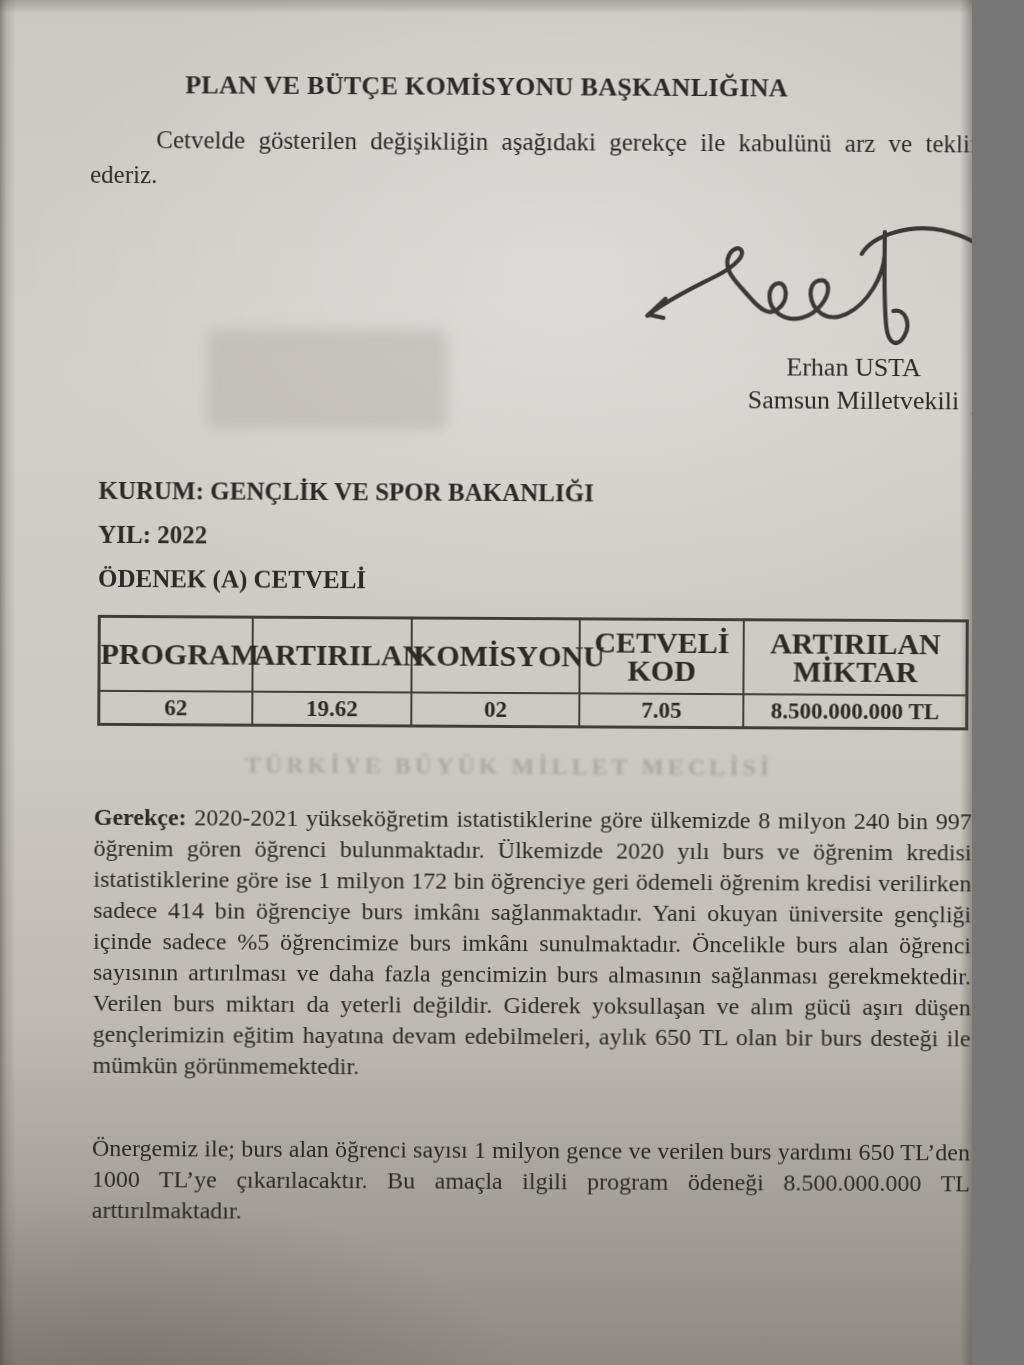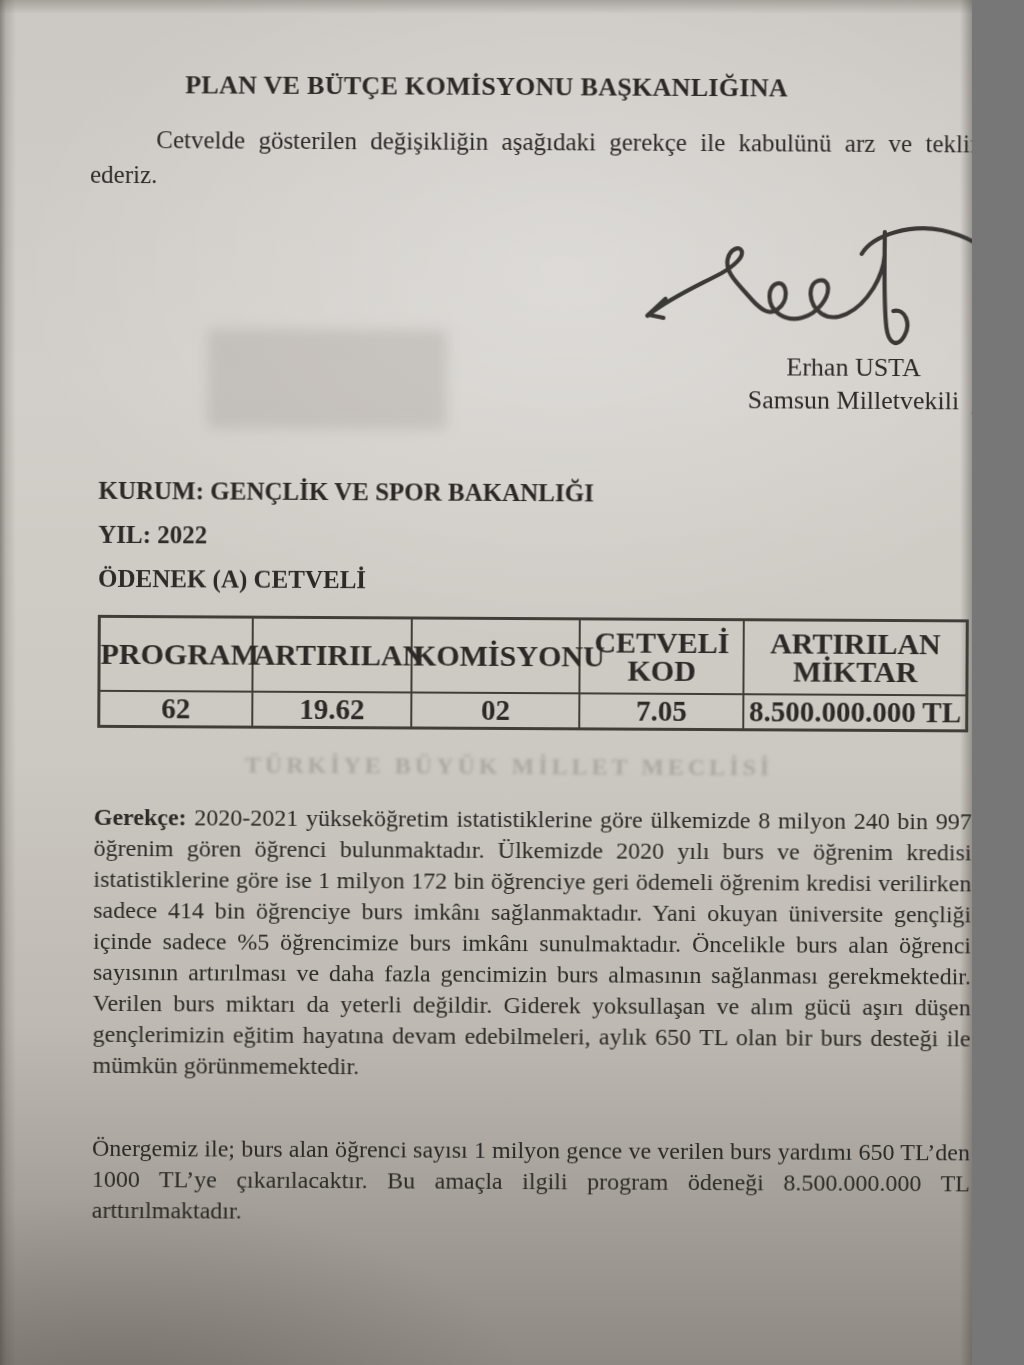"62" .budget-table tbody td { font-size: 29px -> 23px }
